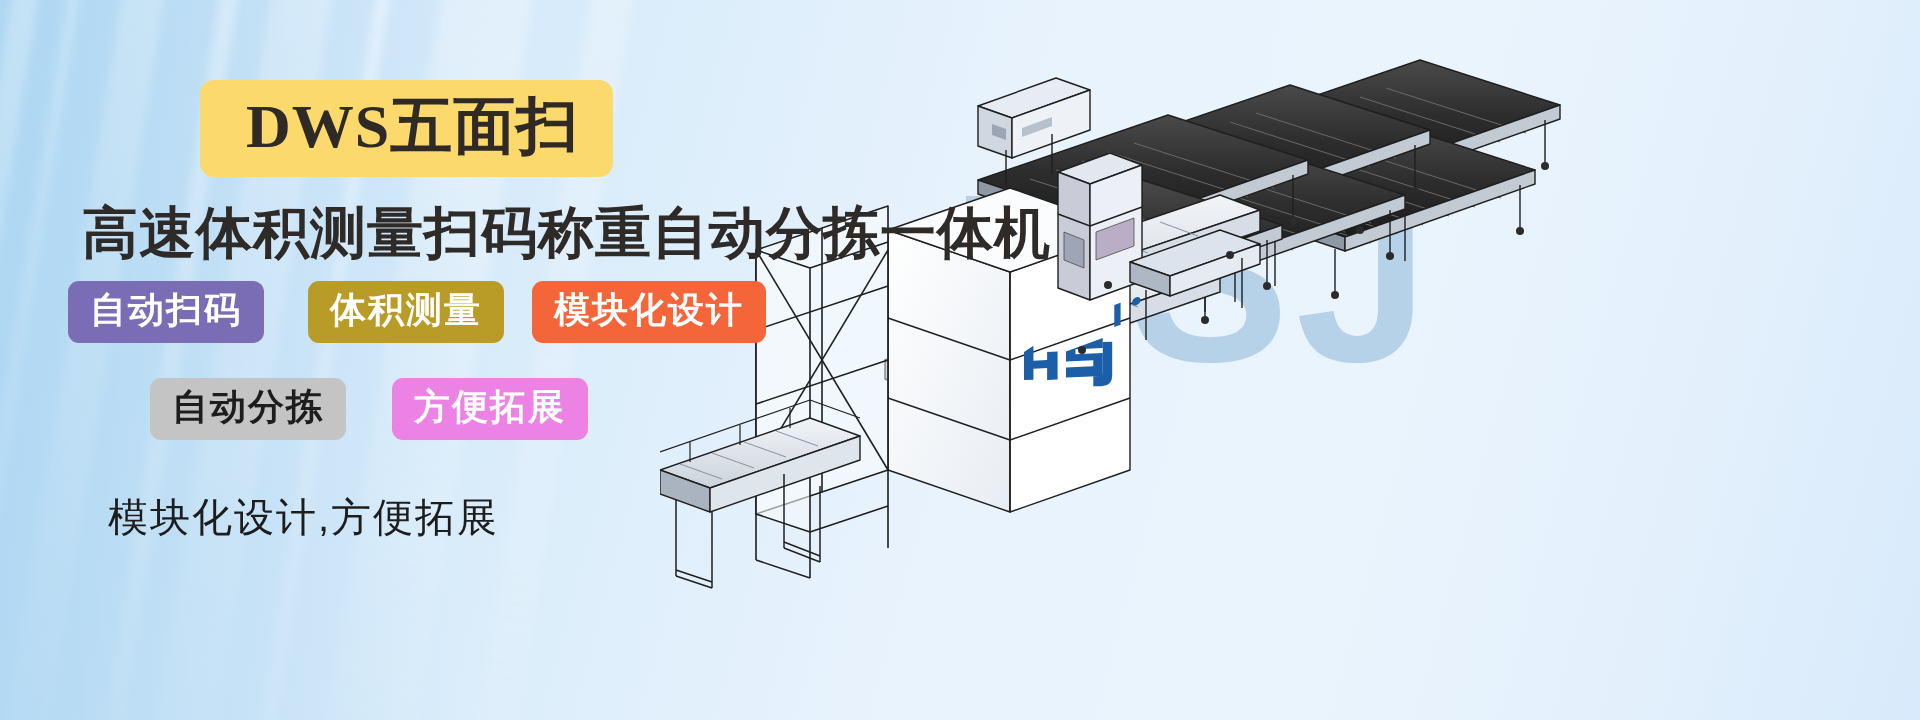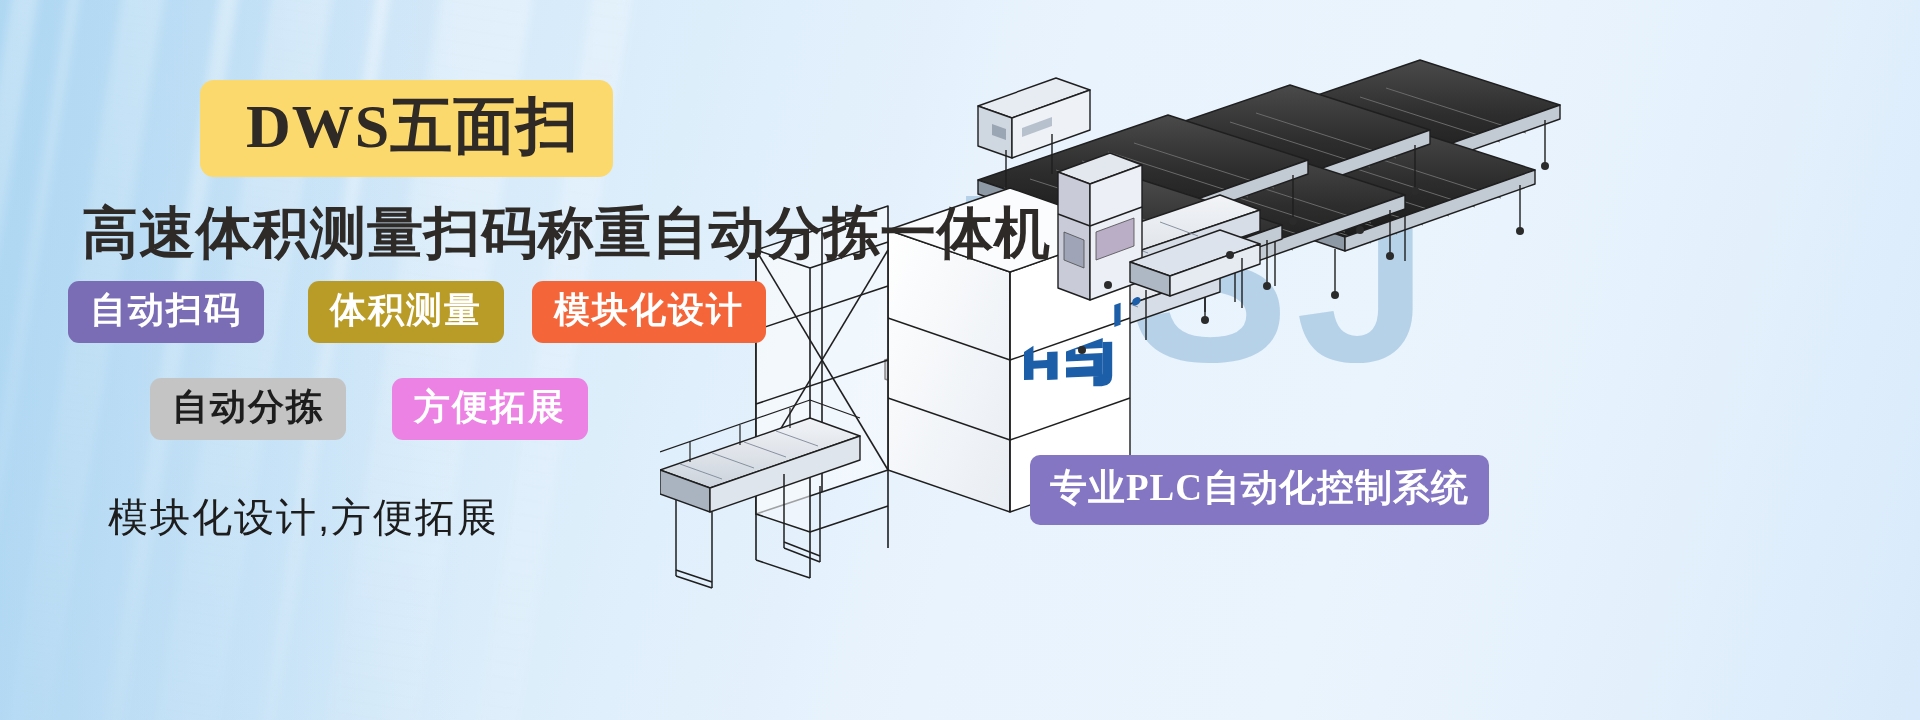"专业PLC自动化控制系统" div.plc-badge { html: <div>专业PLC自动化控制系统</div> -> none }
